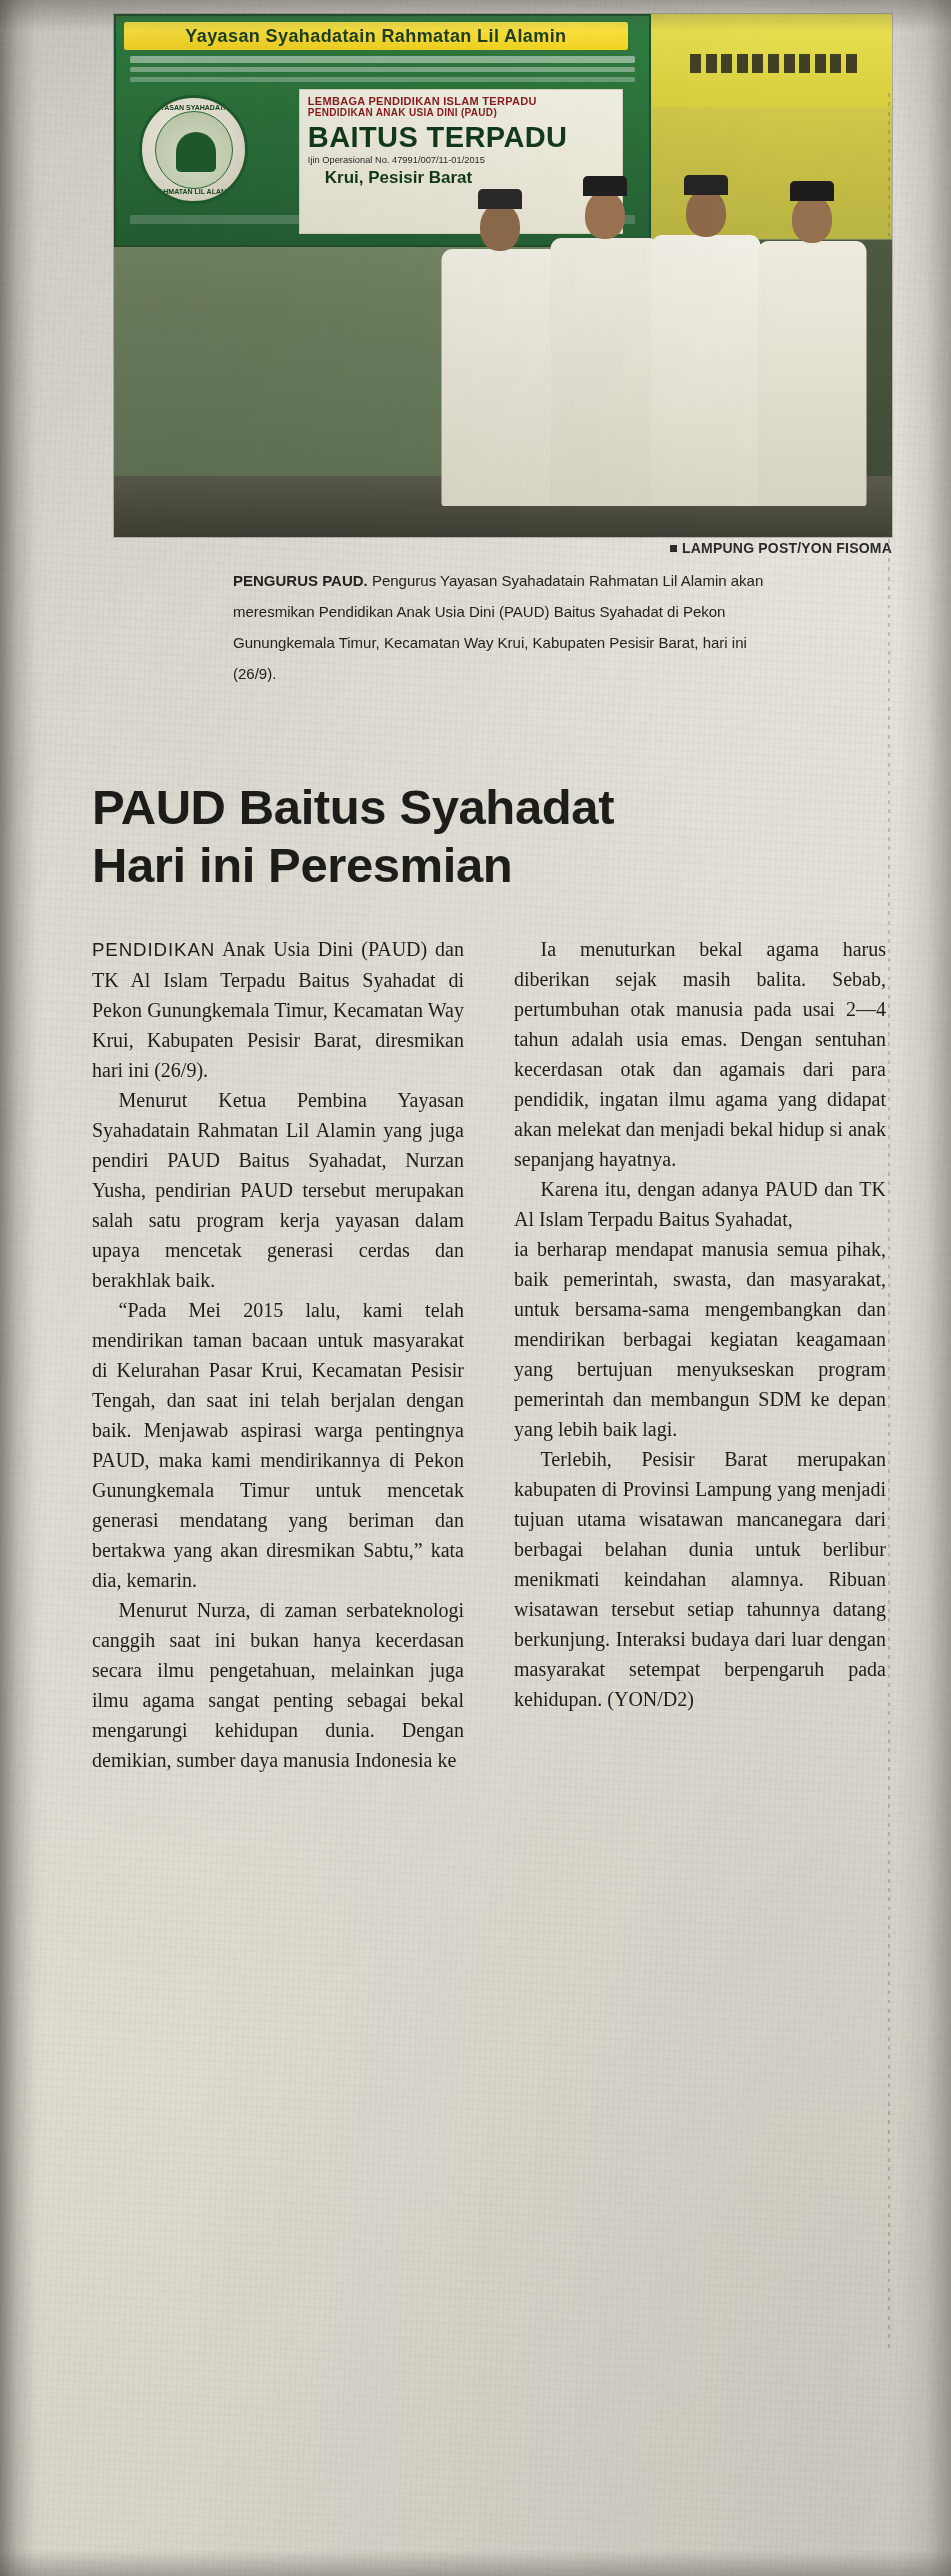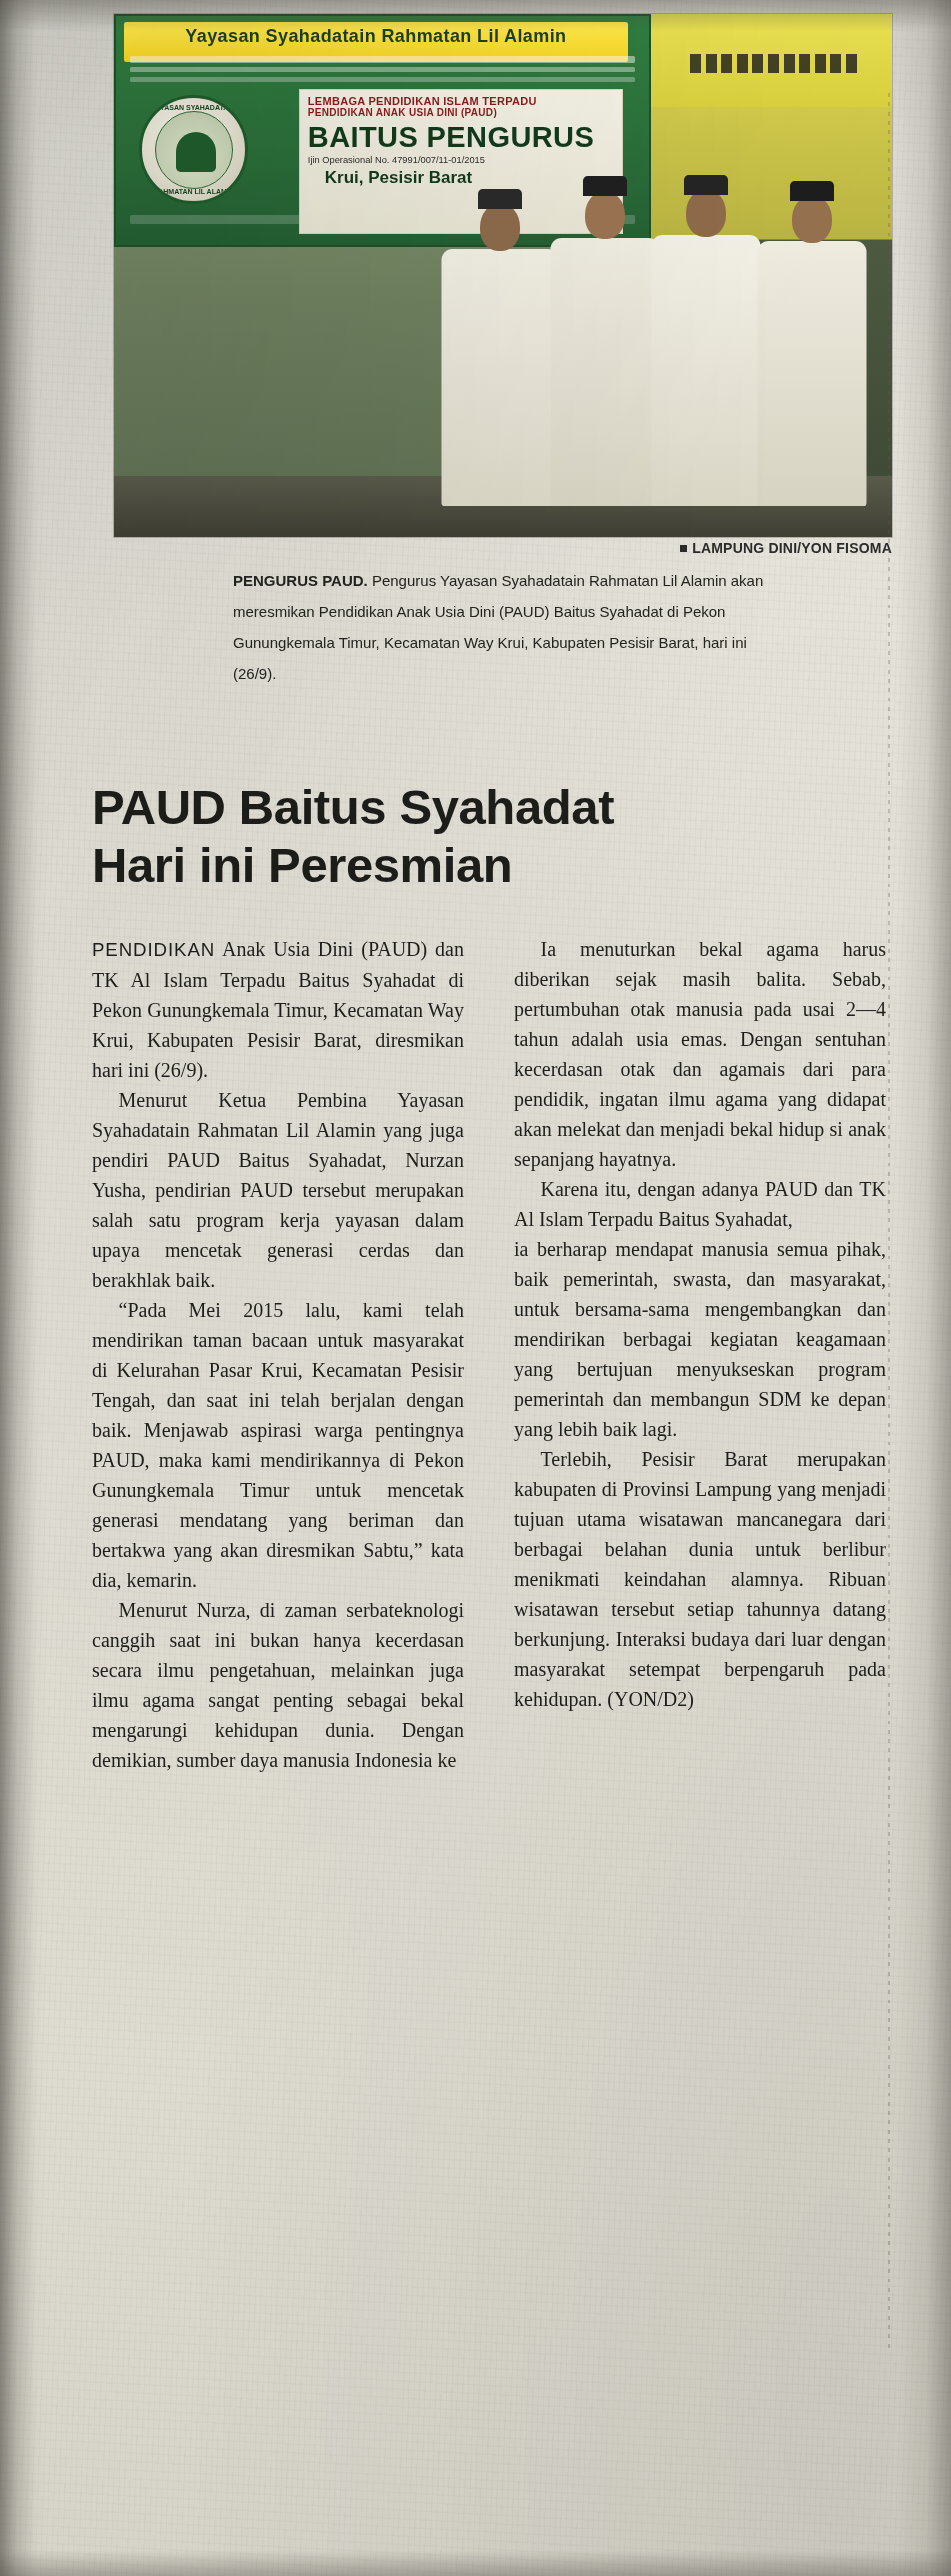"Yayasan Syahadatain Rahmatan Lil Alamin" .ph-title-strip { height: 40px -> 28px }
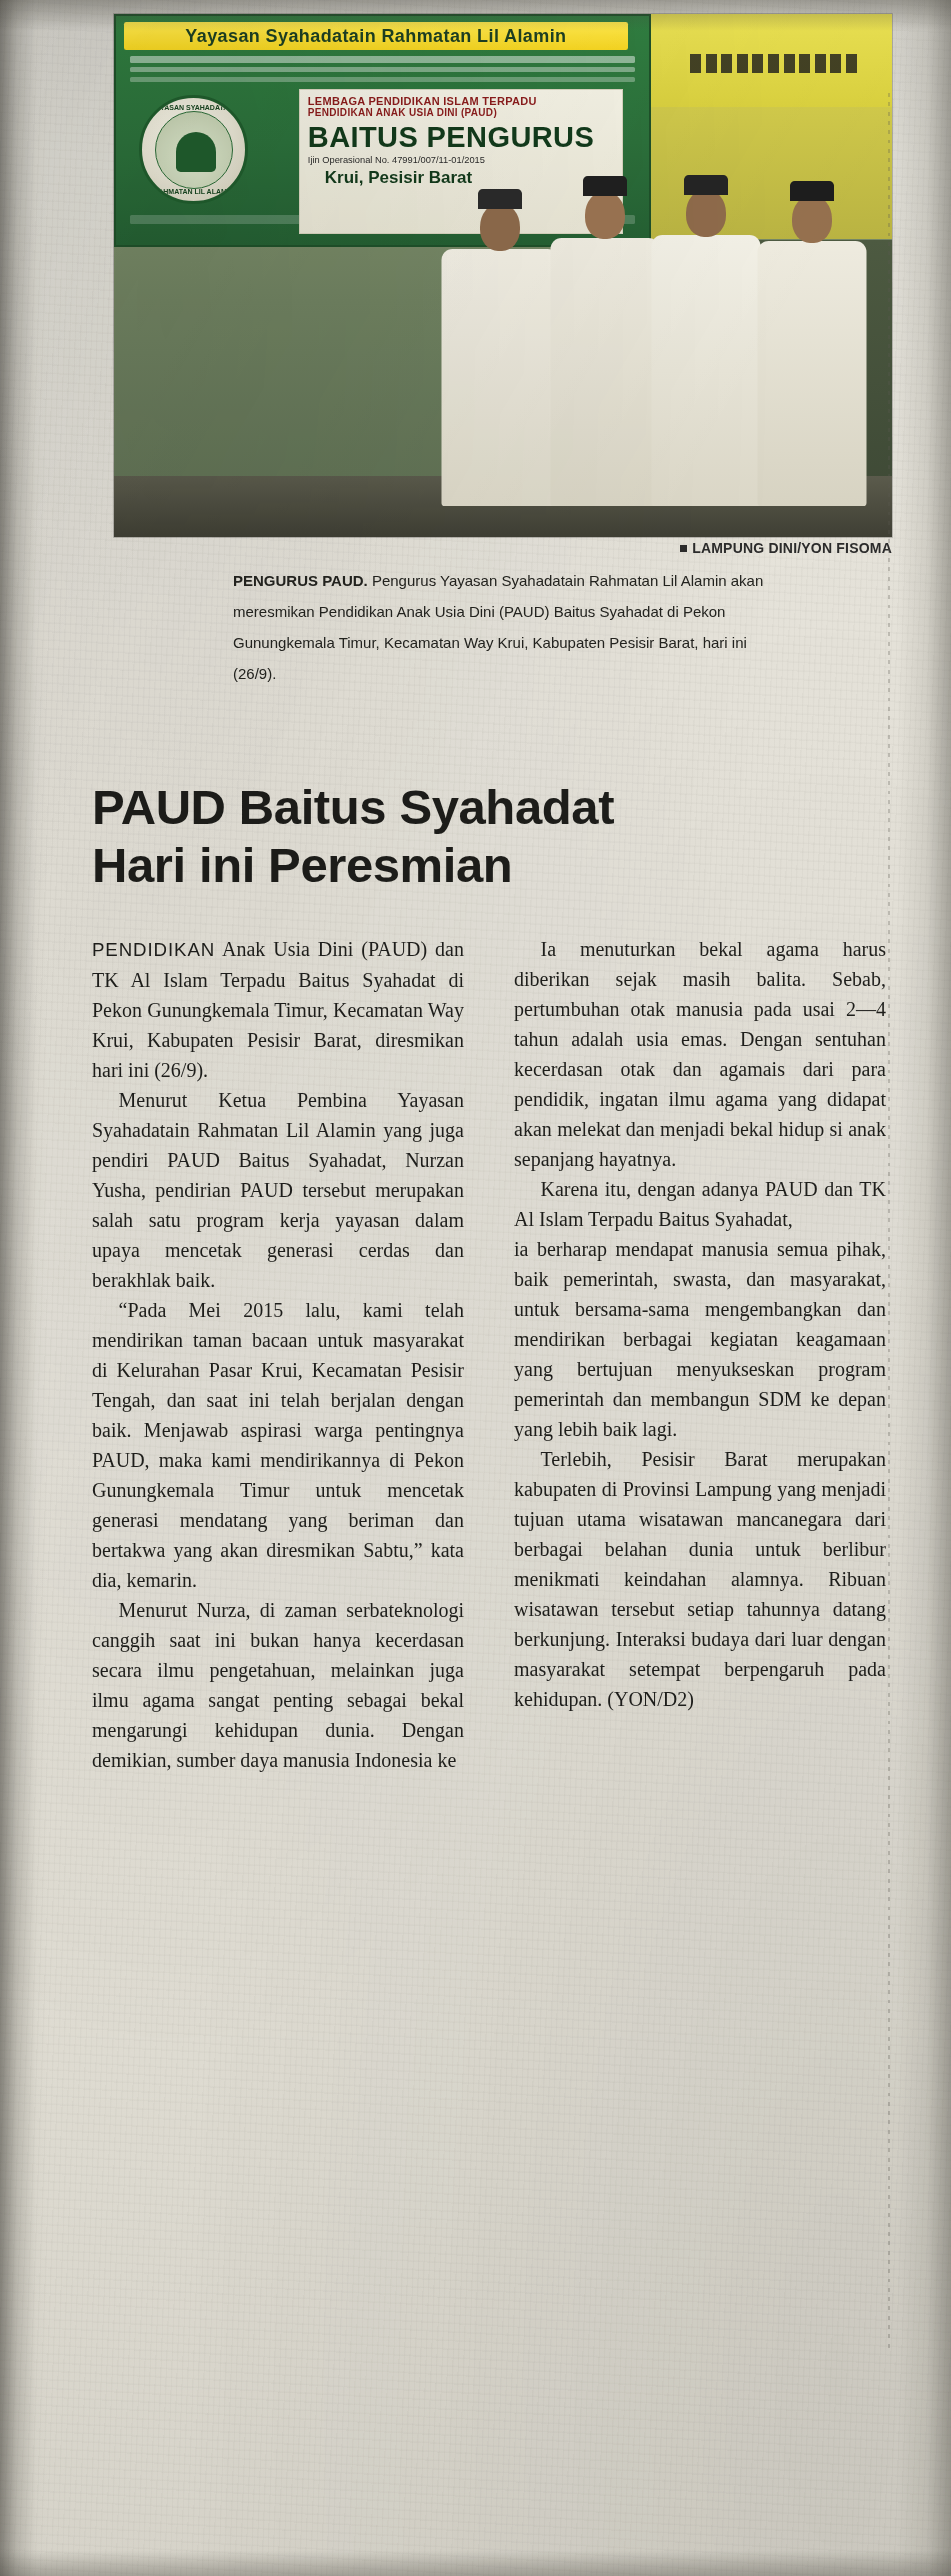"BAITUS PENGURUS" div.ph-wb-big { text: PENGURUS -> TERPADU }
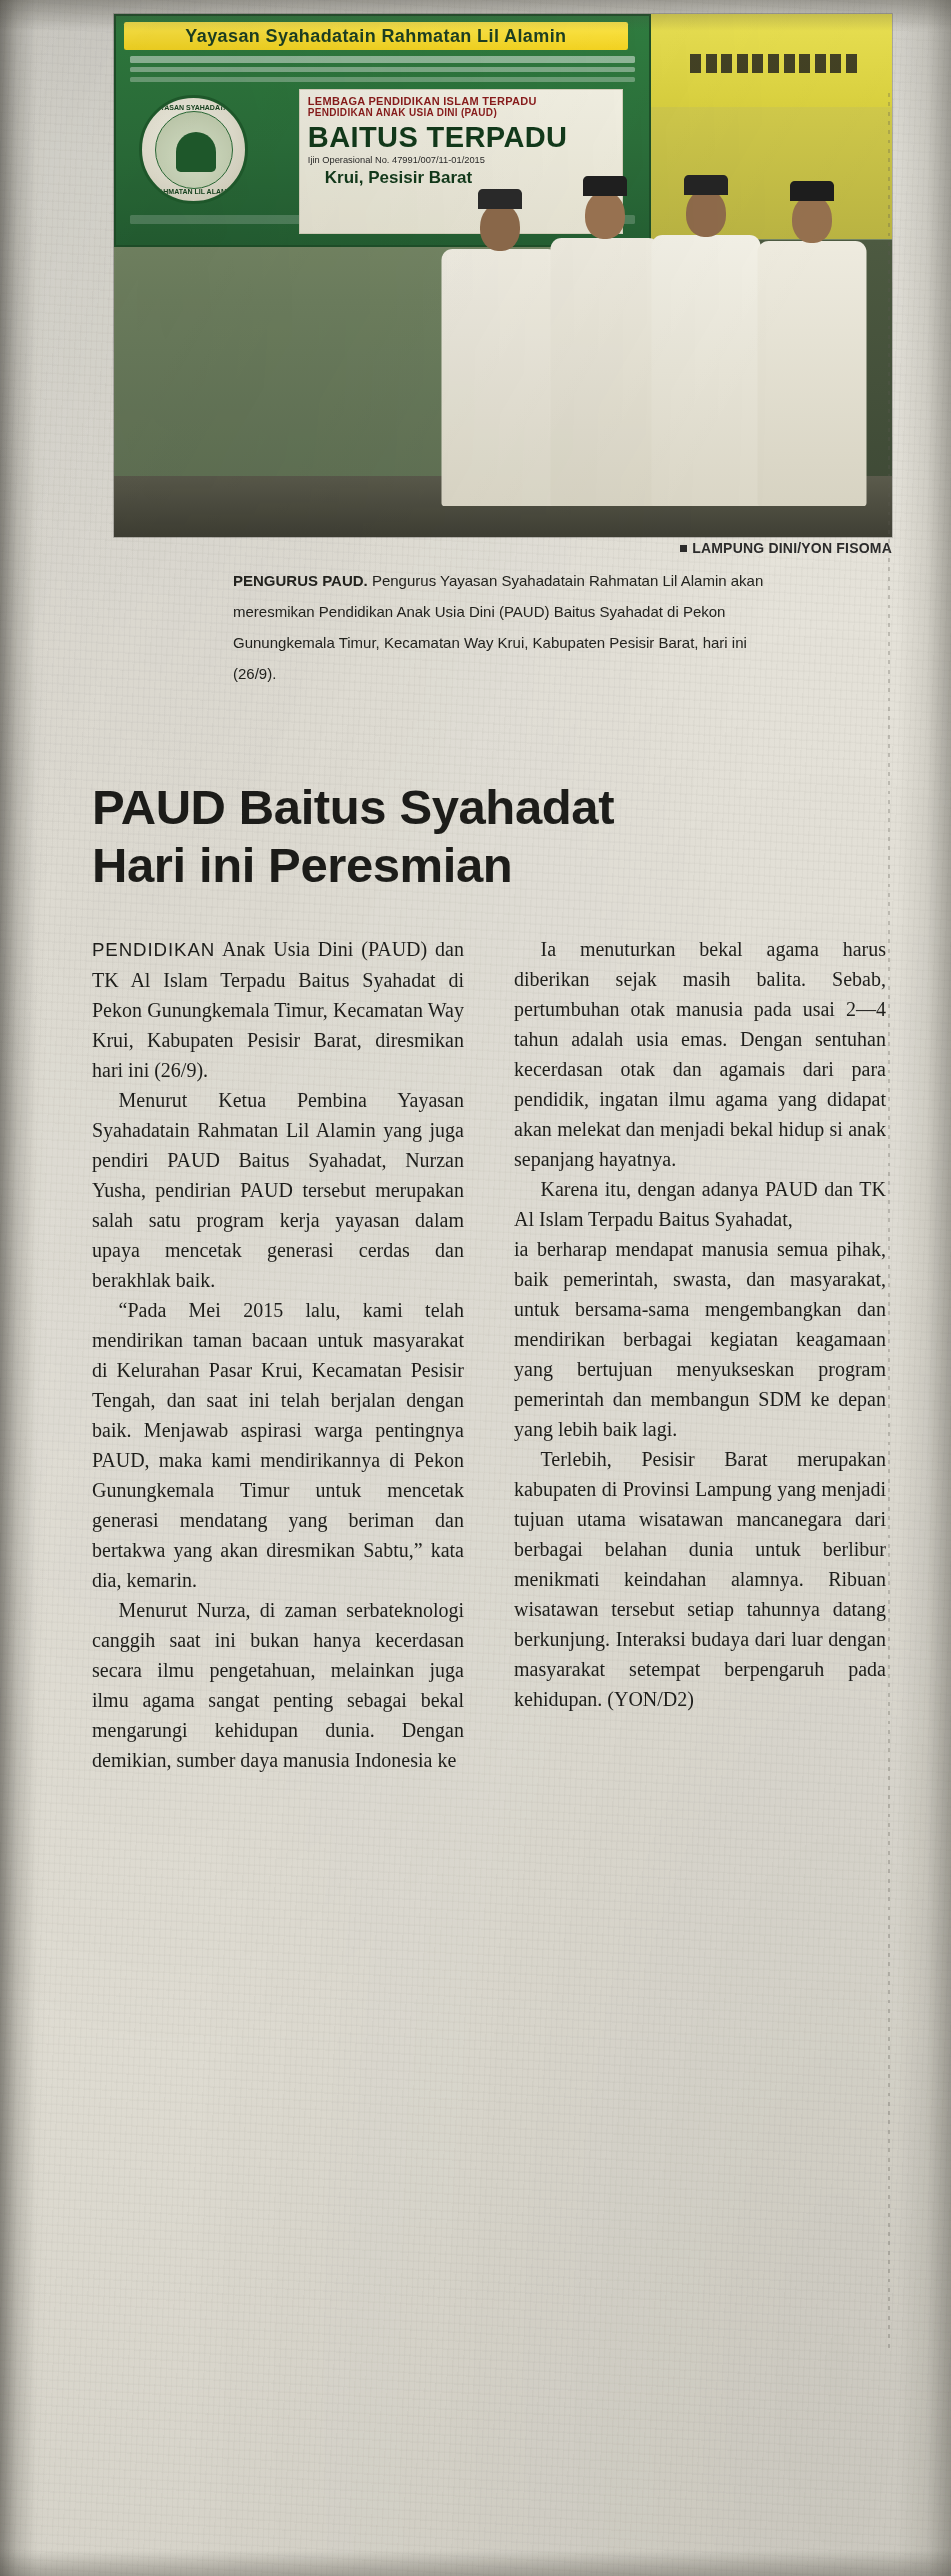"LAMPUNG DINI/YON FISOMA" span { text: DINI/YON -> POST/YON }
